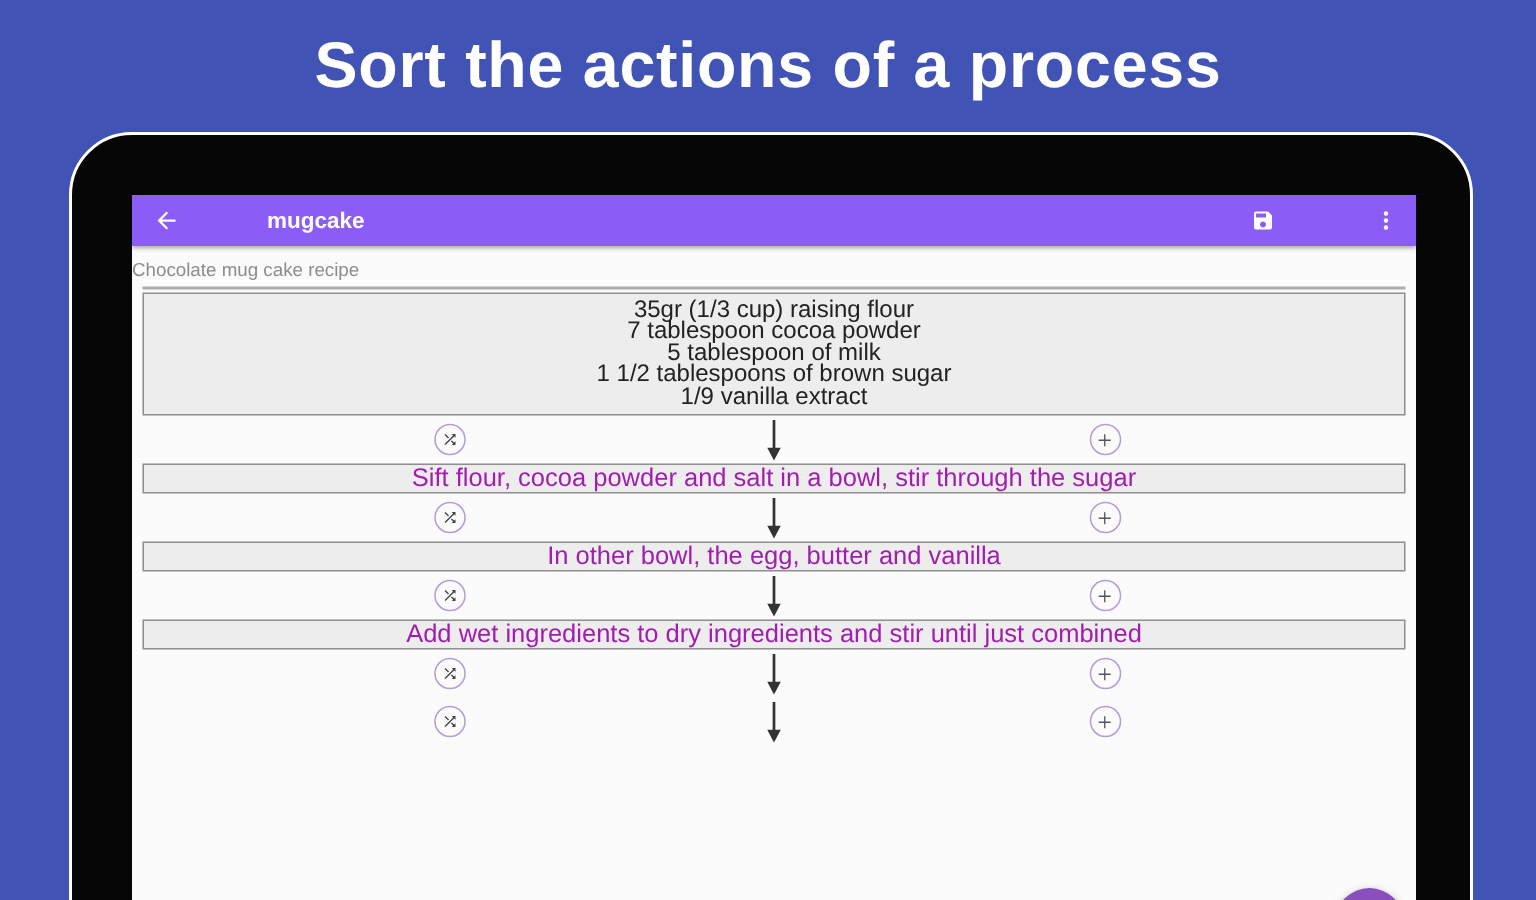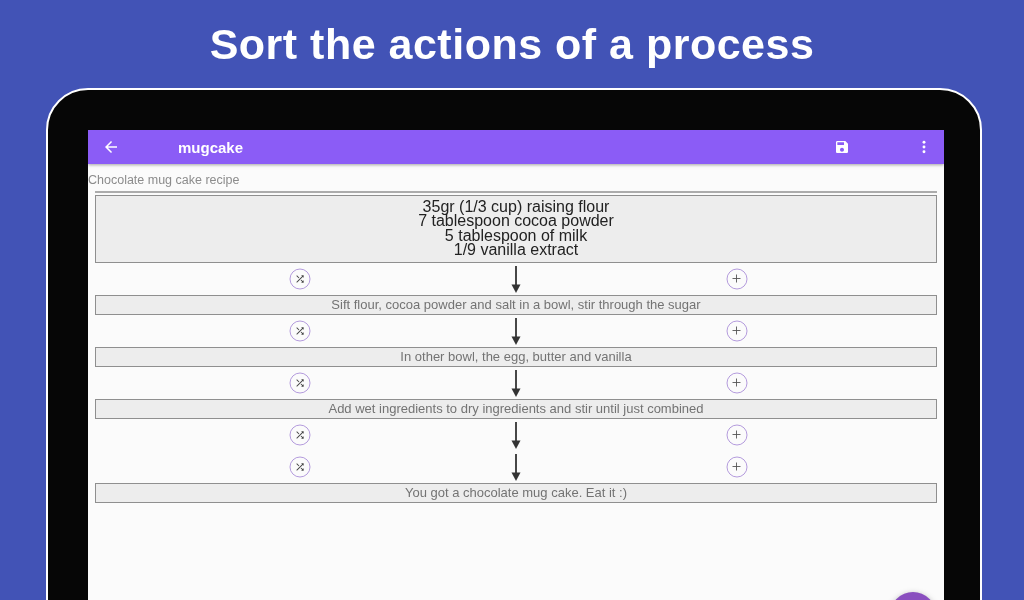"1 1/2 tablespoons of brown" div.src-line { html: none -> <div>1 1/2 tablespoons of brown sugar</div> }
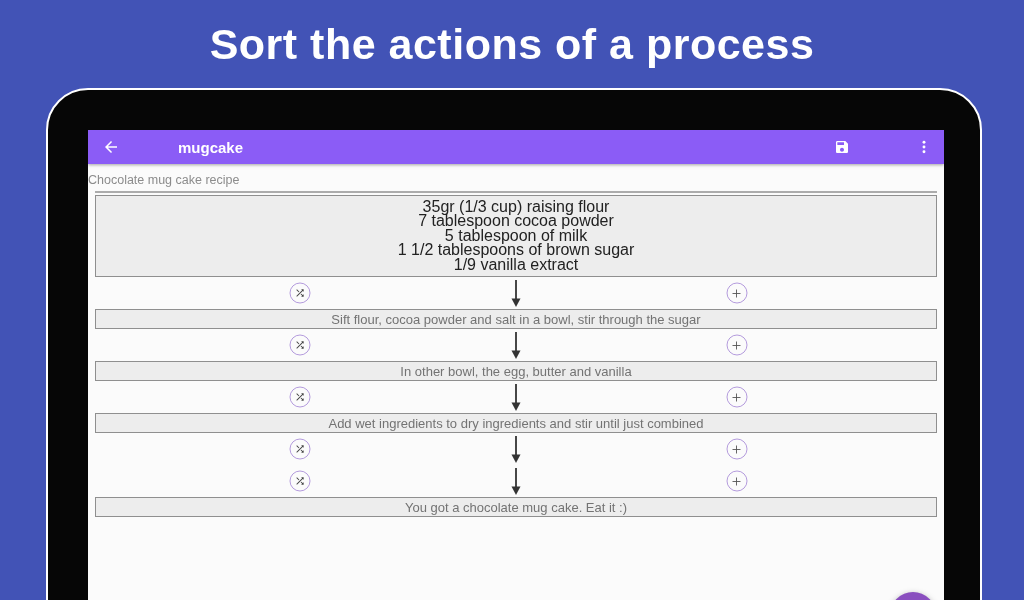"Sift flour, cocoa powder and" .step-box { color: #737373 -> #a21caf; font-size: 13px -> 17px }
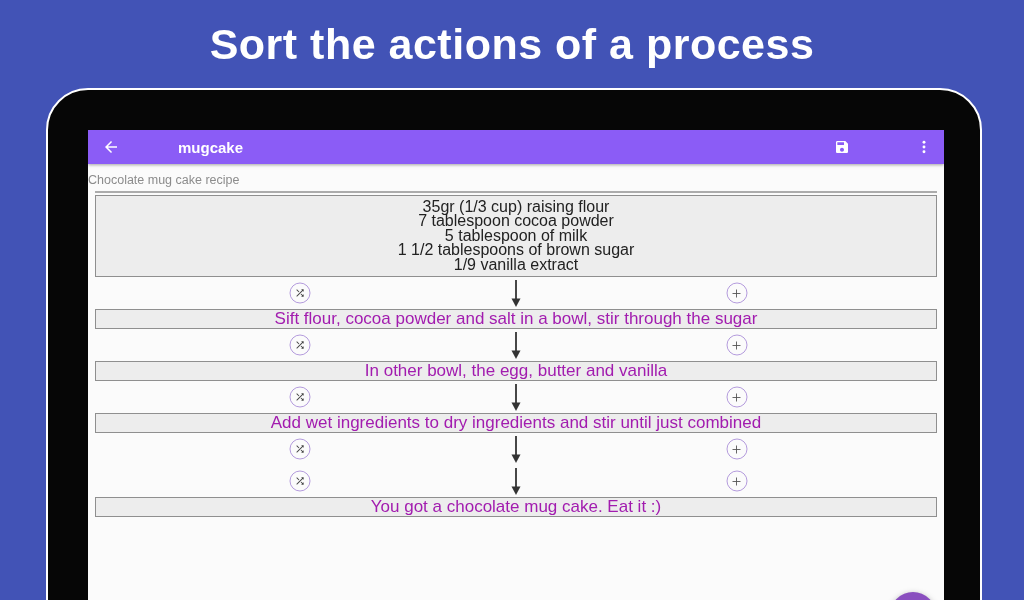"You got a chocolate mug" div.step-box { html: <div>You got a chocolate mug cake. Eat it :)</div> -> none }
